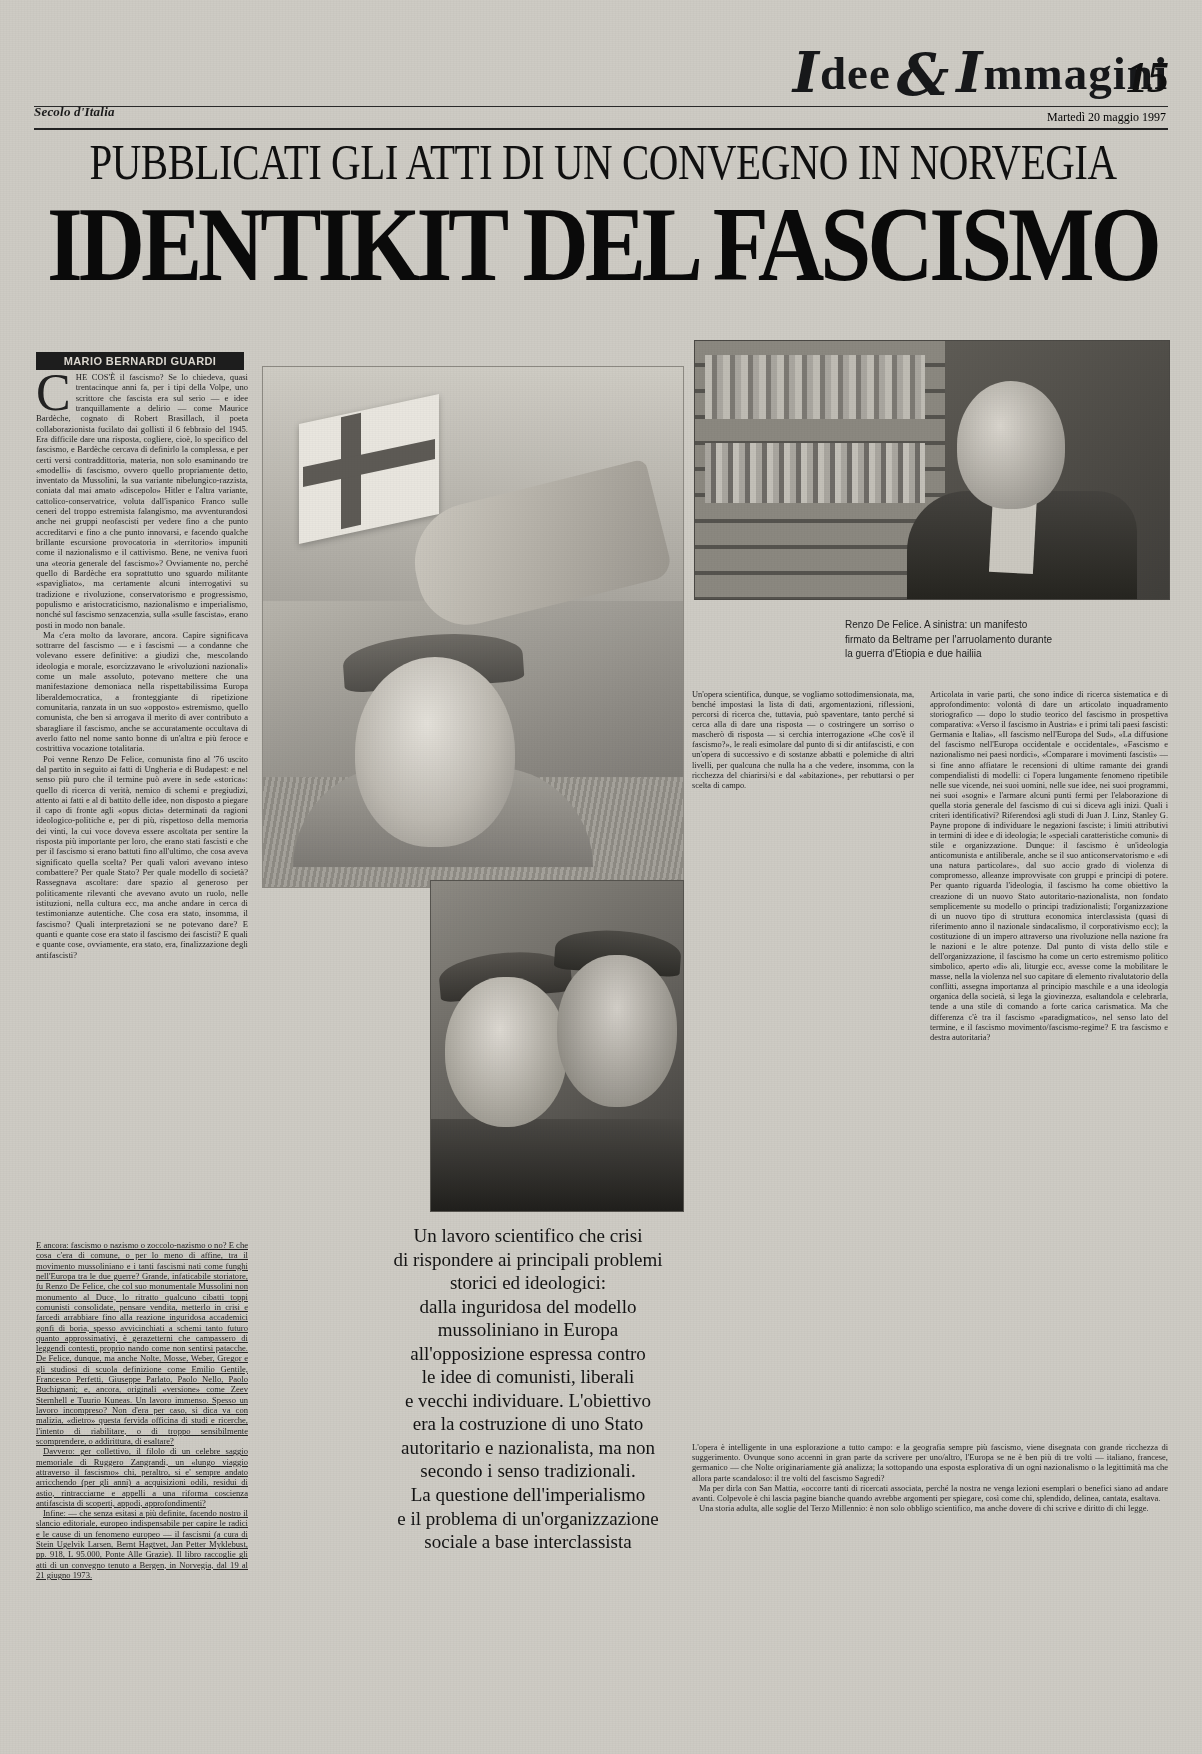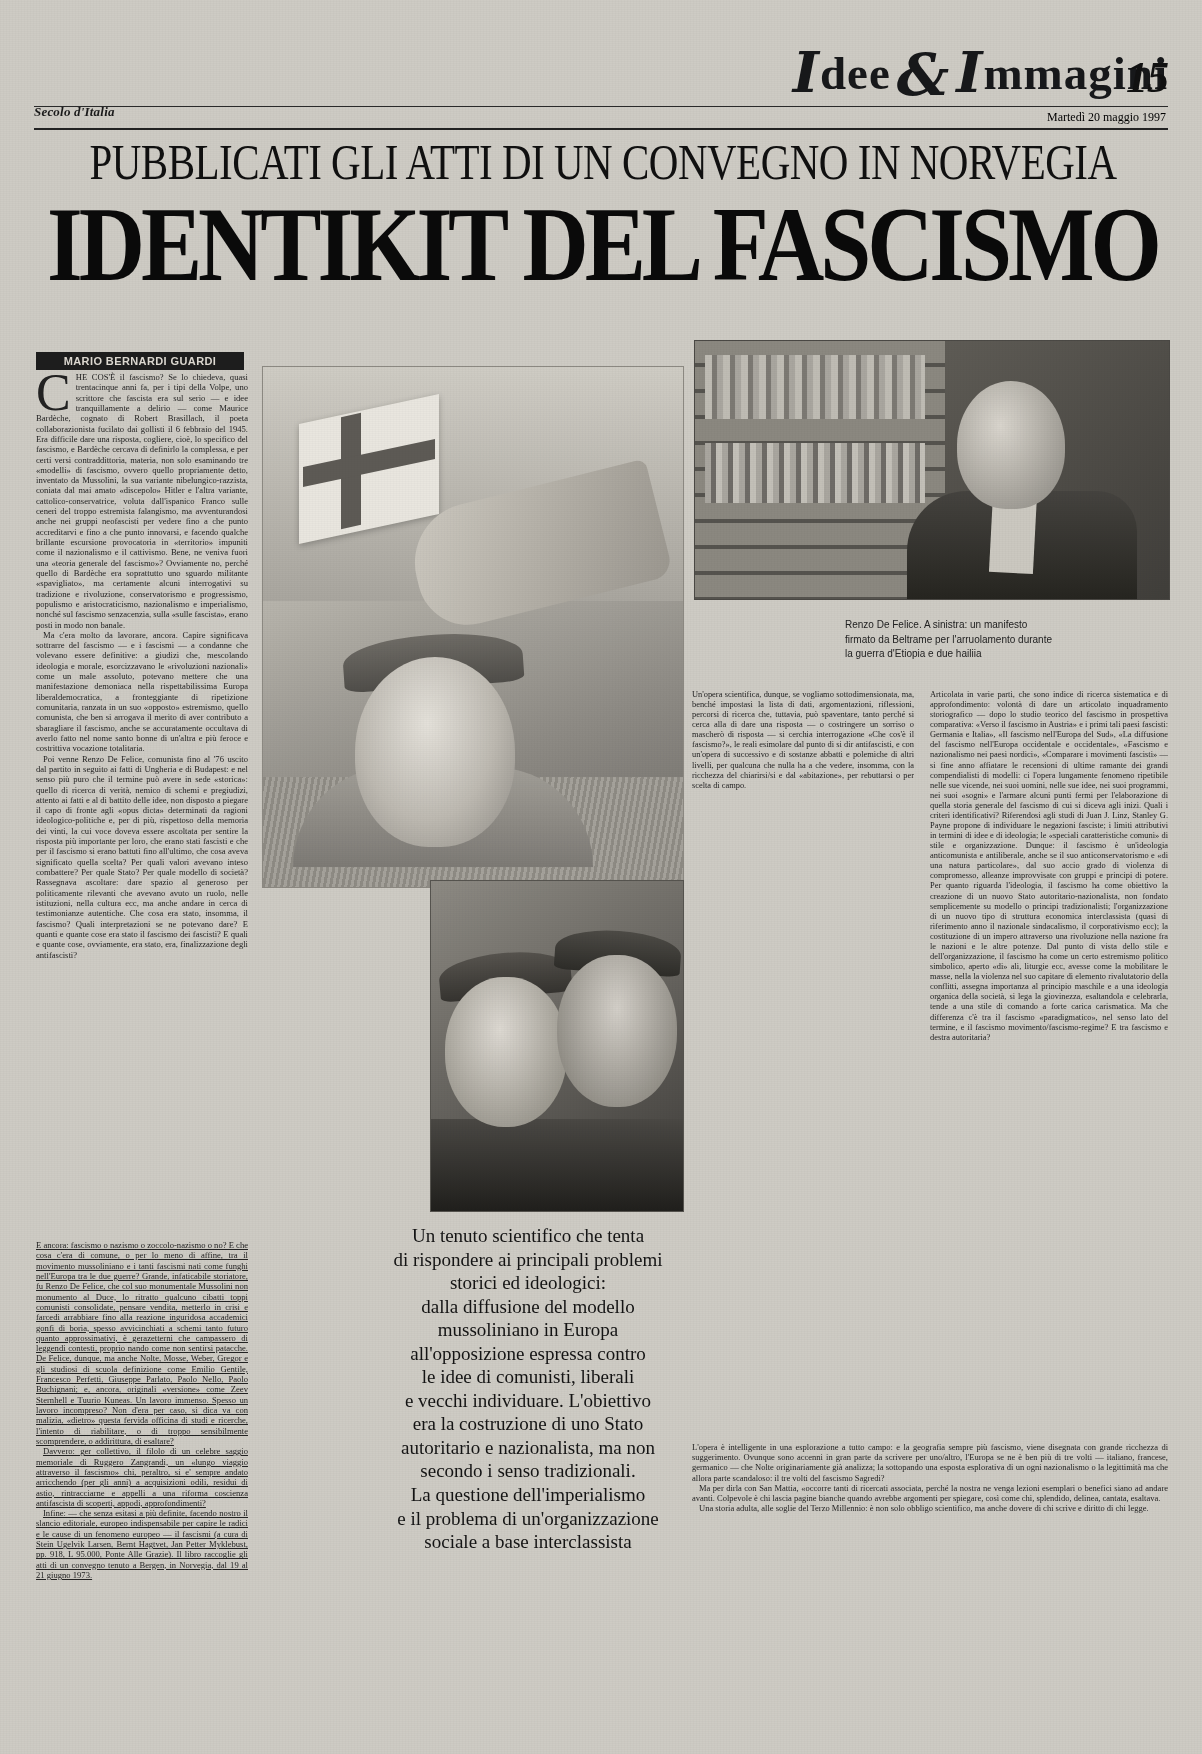"Un tenuto scientifico che tenta" span.line { text: tenuto scientifico che tenta -> lavoro scientifico che crisi }
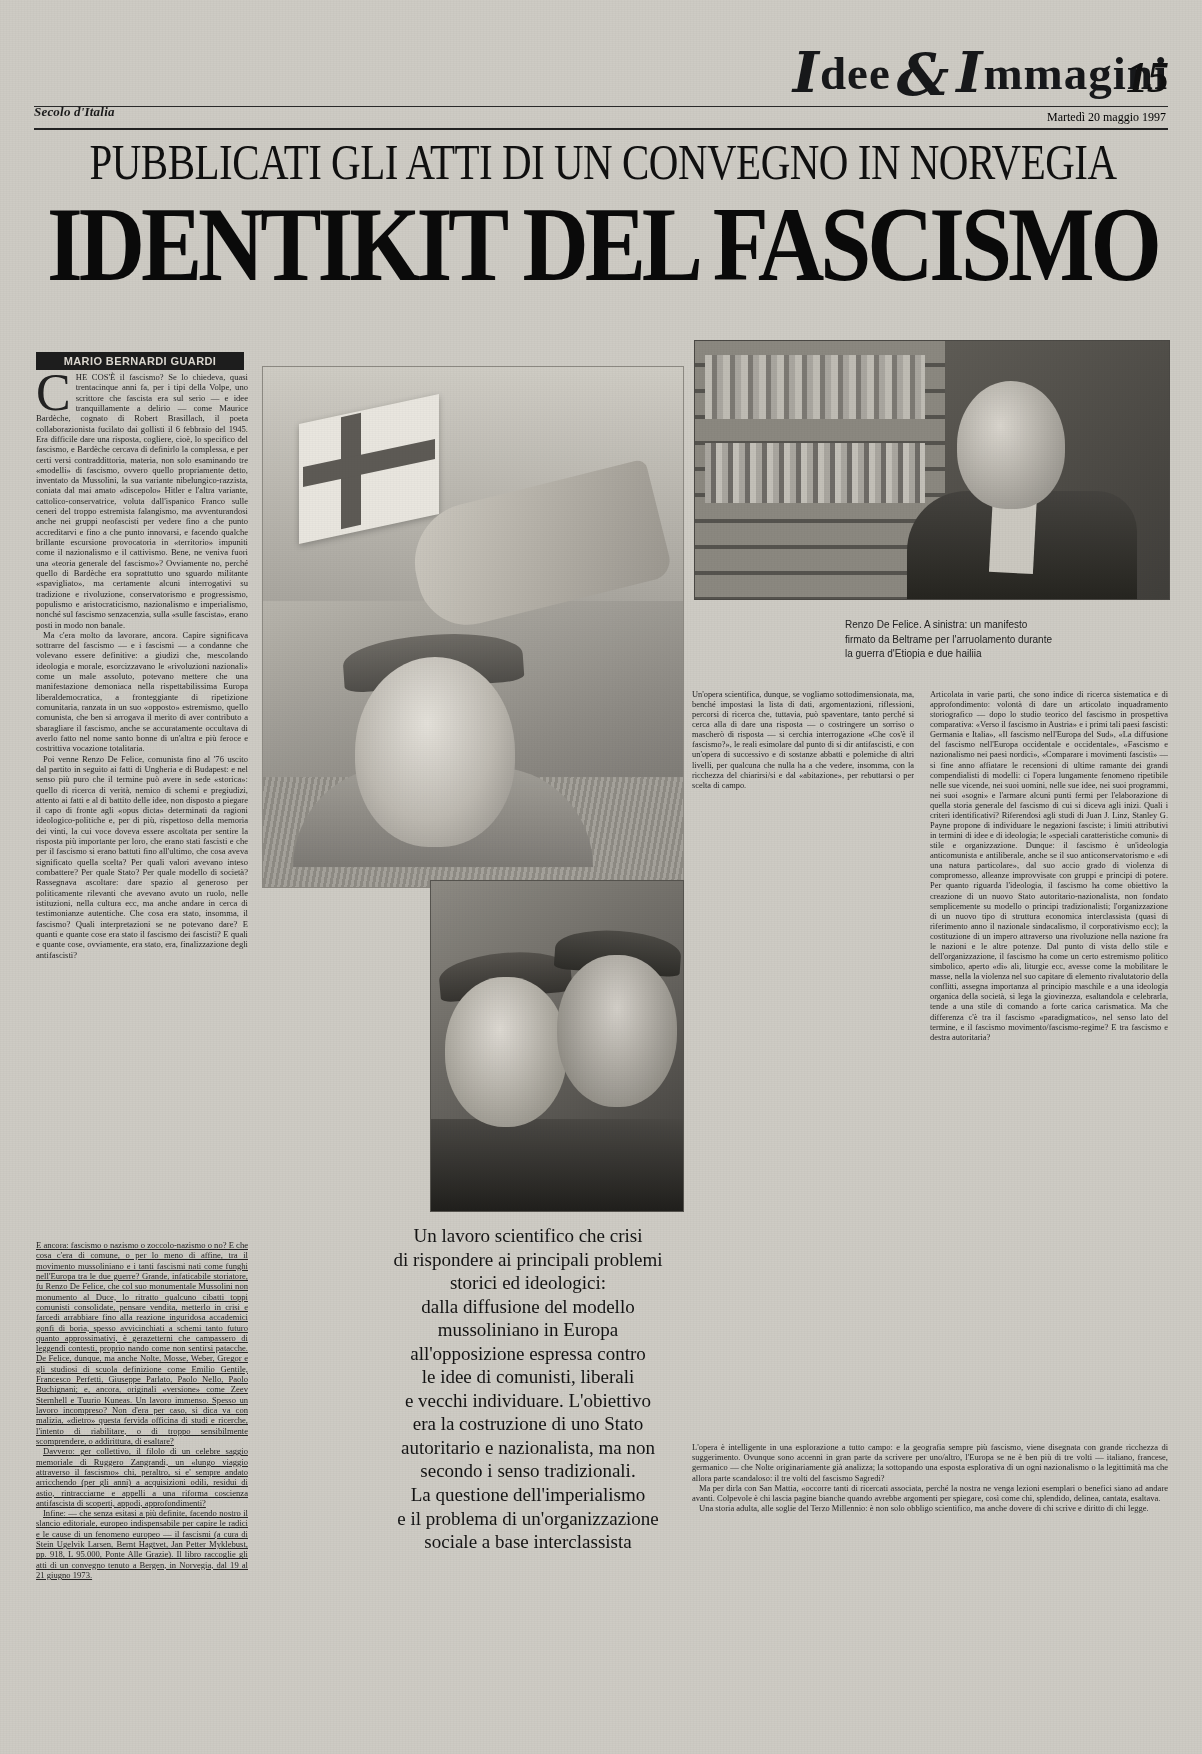"dalla diffusione del modello" span.line { text: diffusione -> inguridosa }
